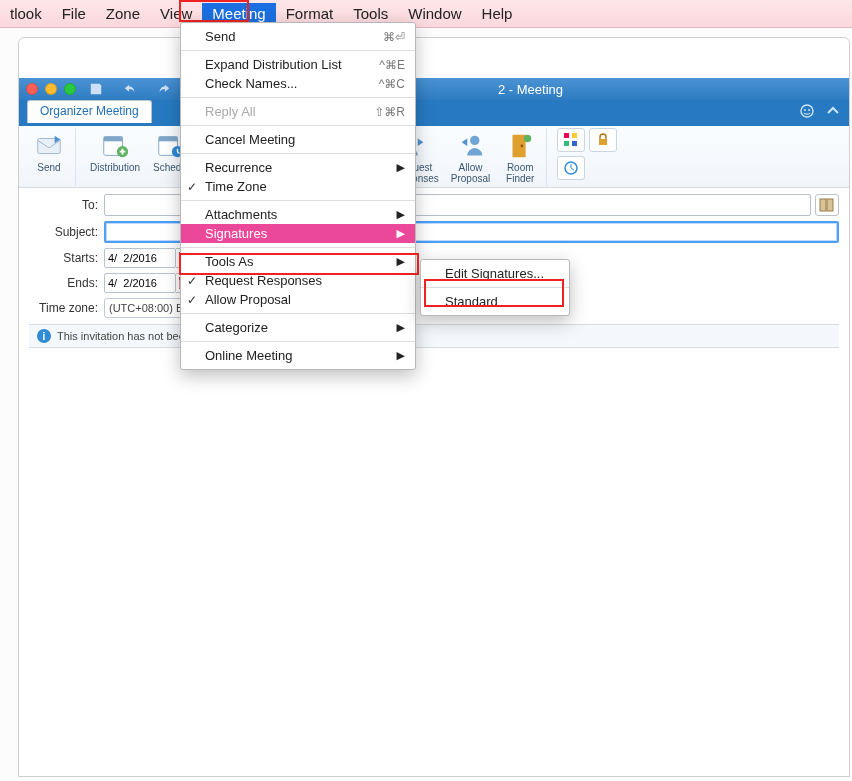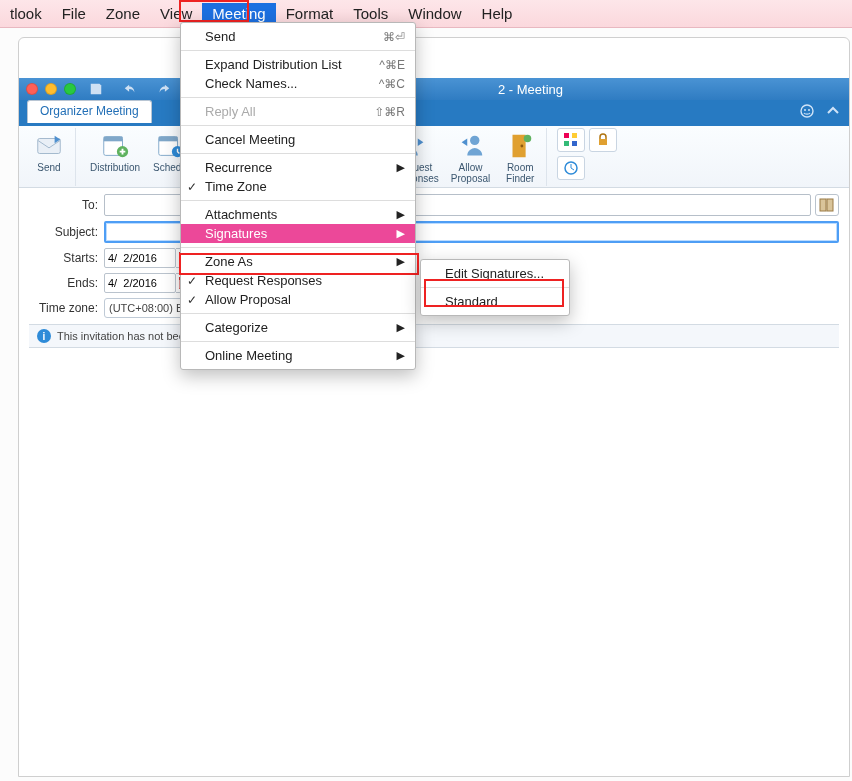"Zone As" span { text: Zone -> Tools }
